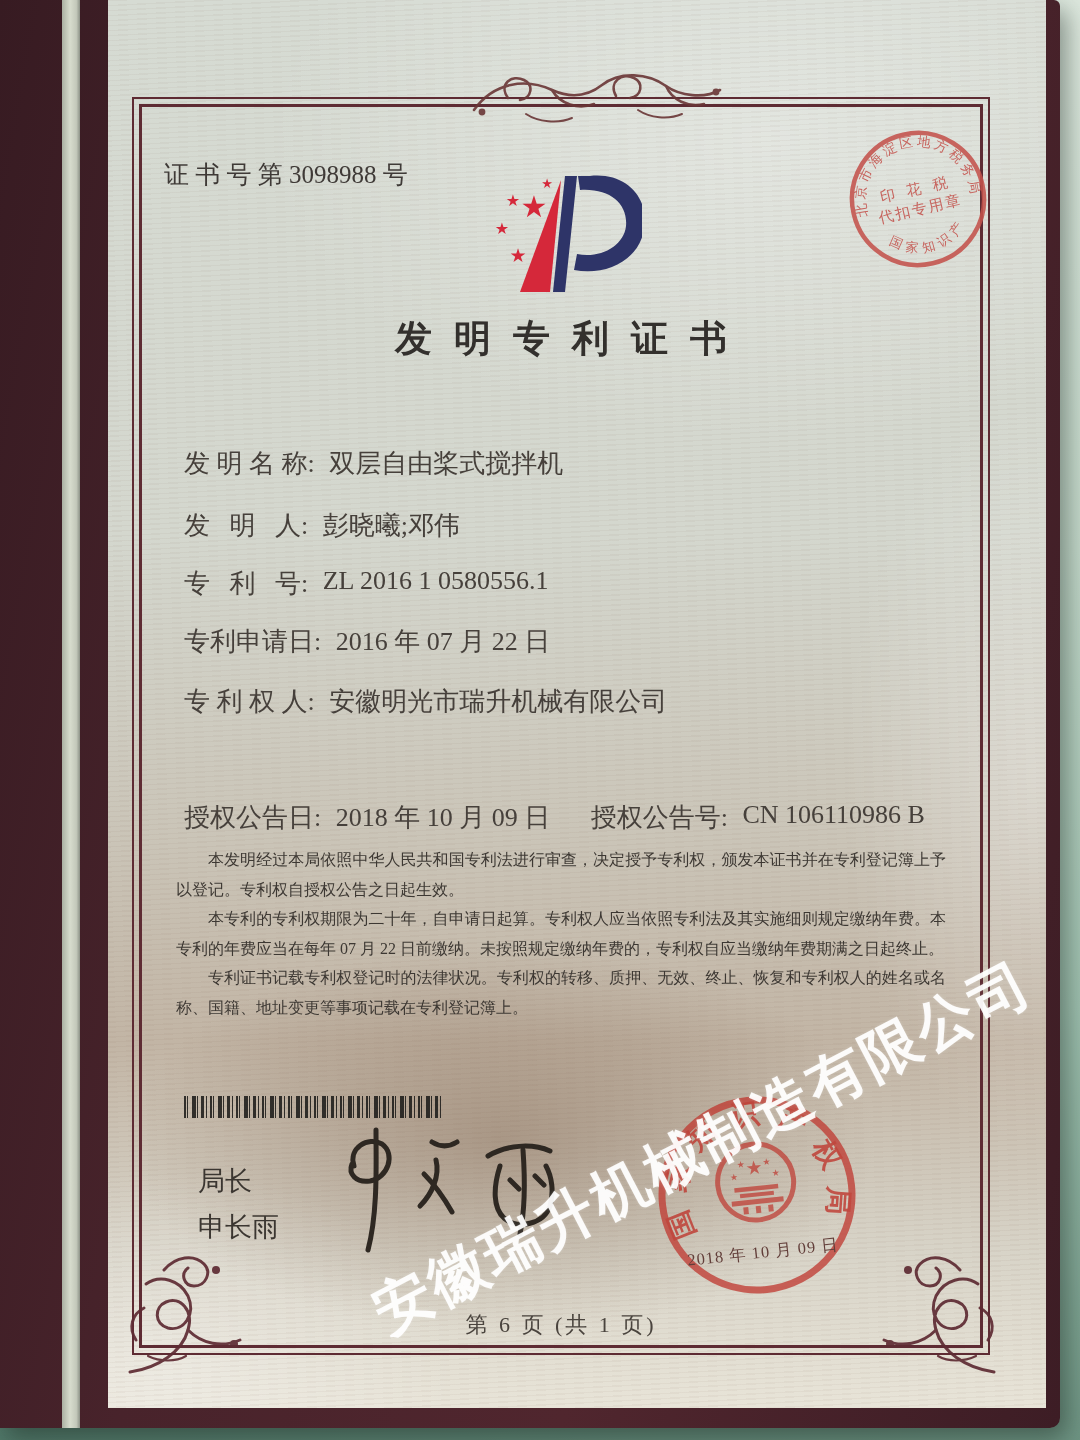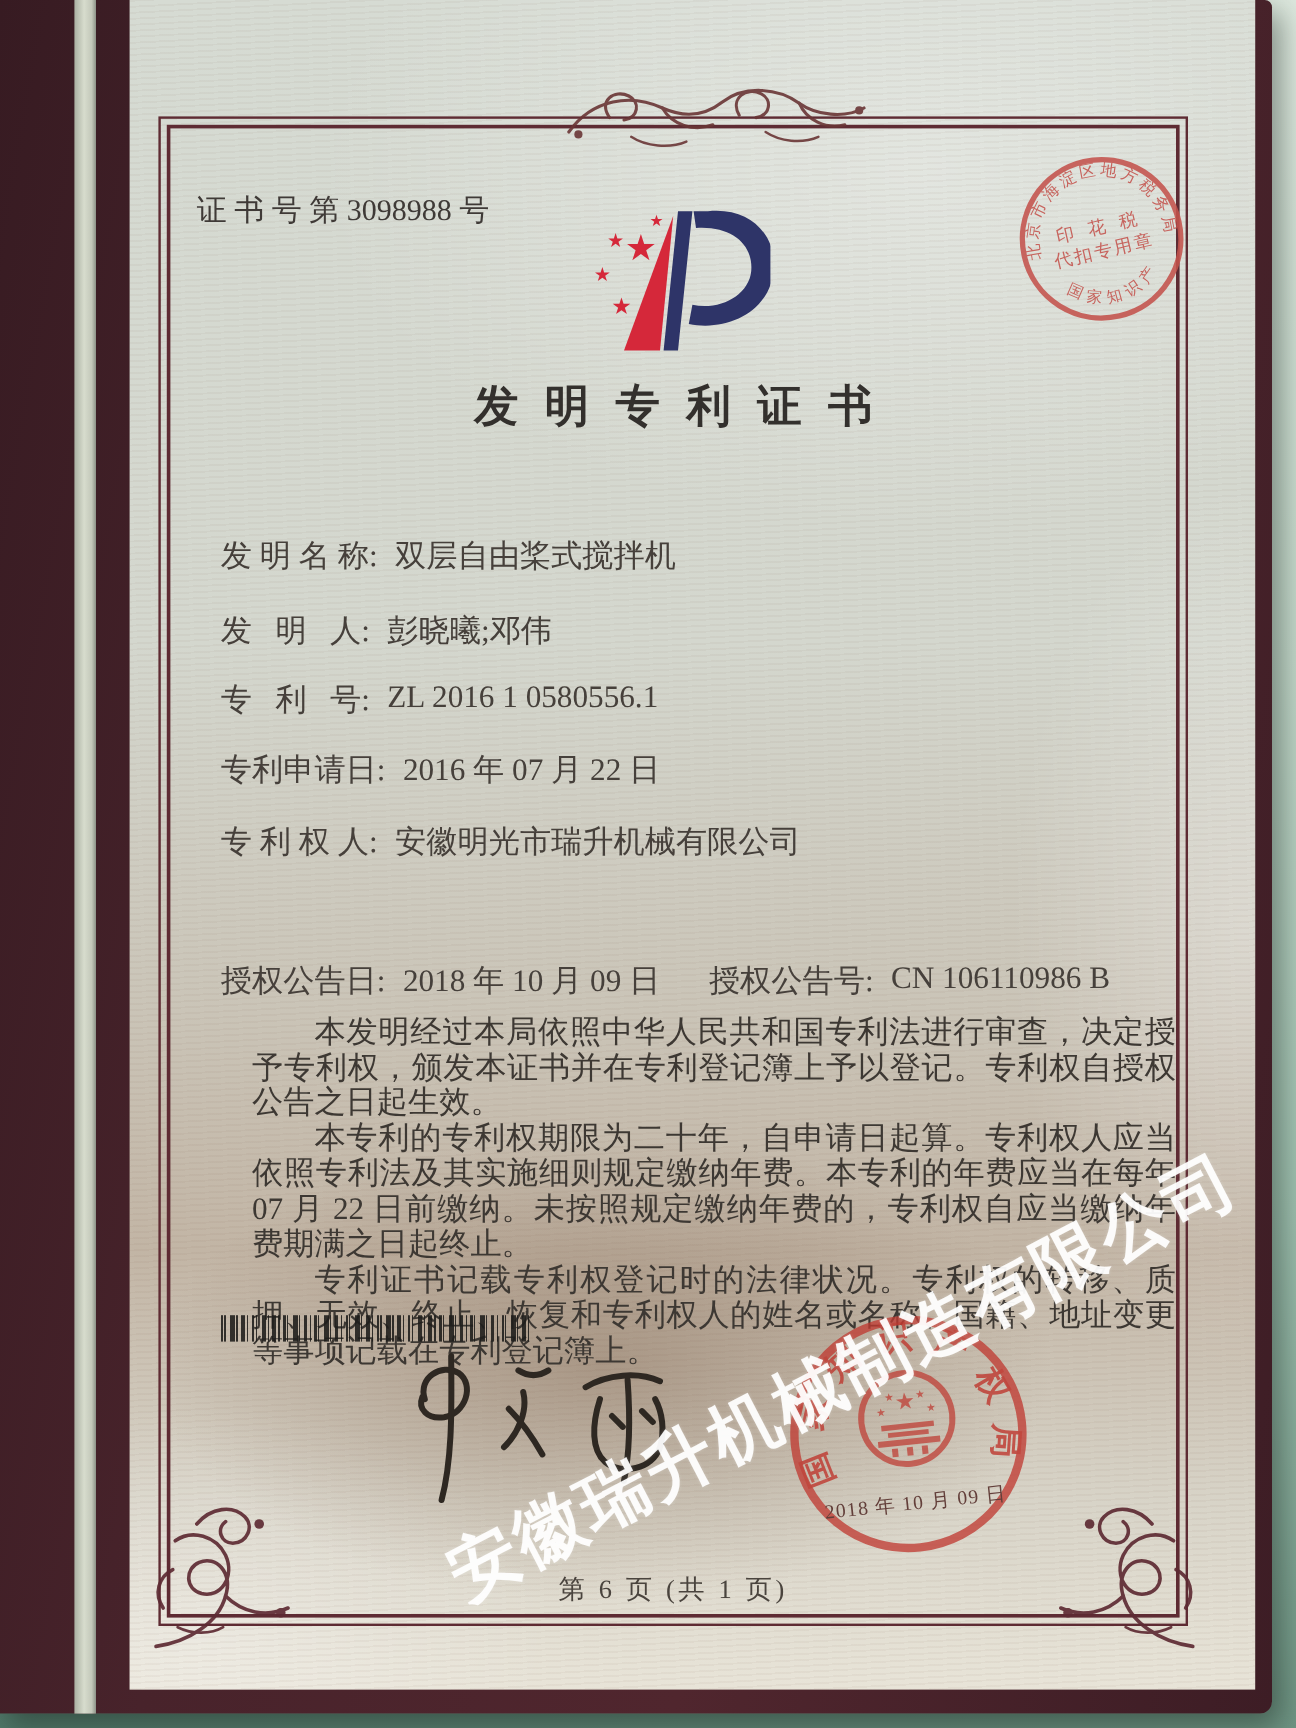"本发明经过本局依照中华人民共和国专利法进行审查，决定授予专利权，颁发本证书并在专" .paras { font-size: 26px -> 16px; margin-left: 34px -> none }
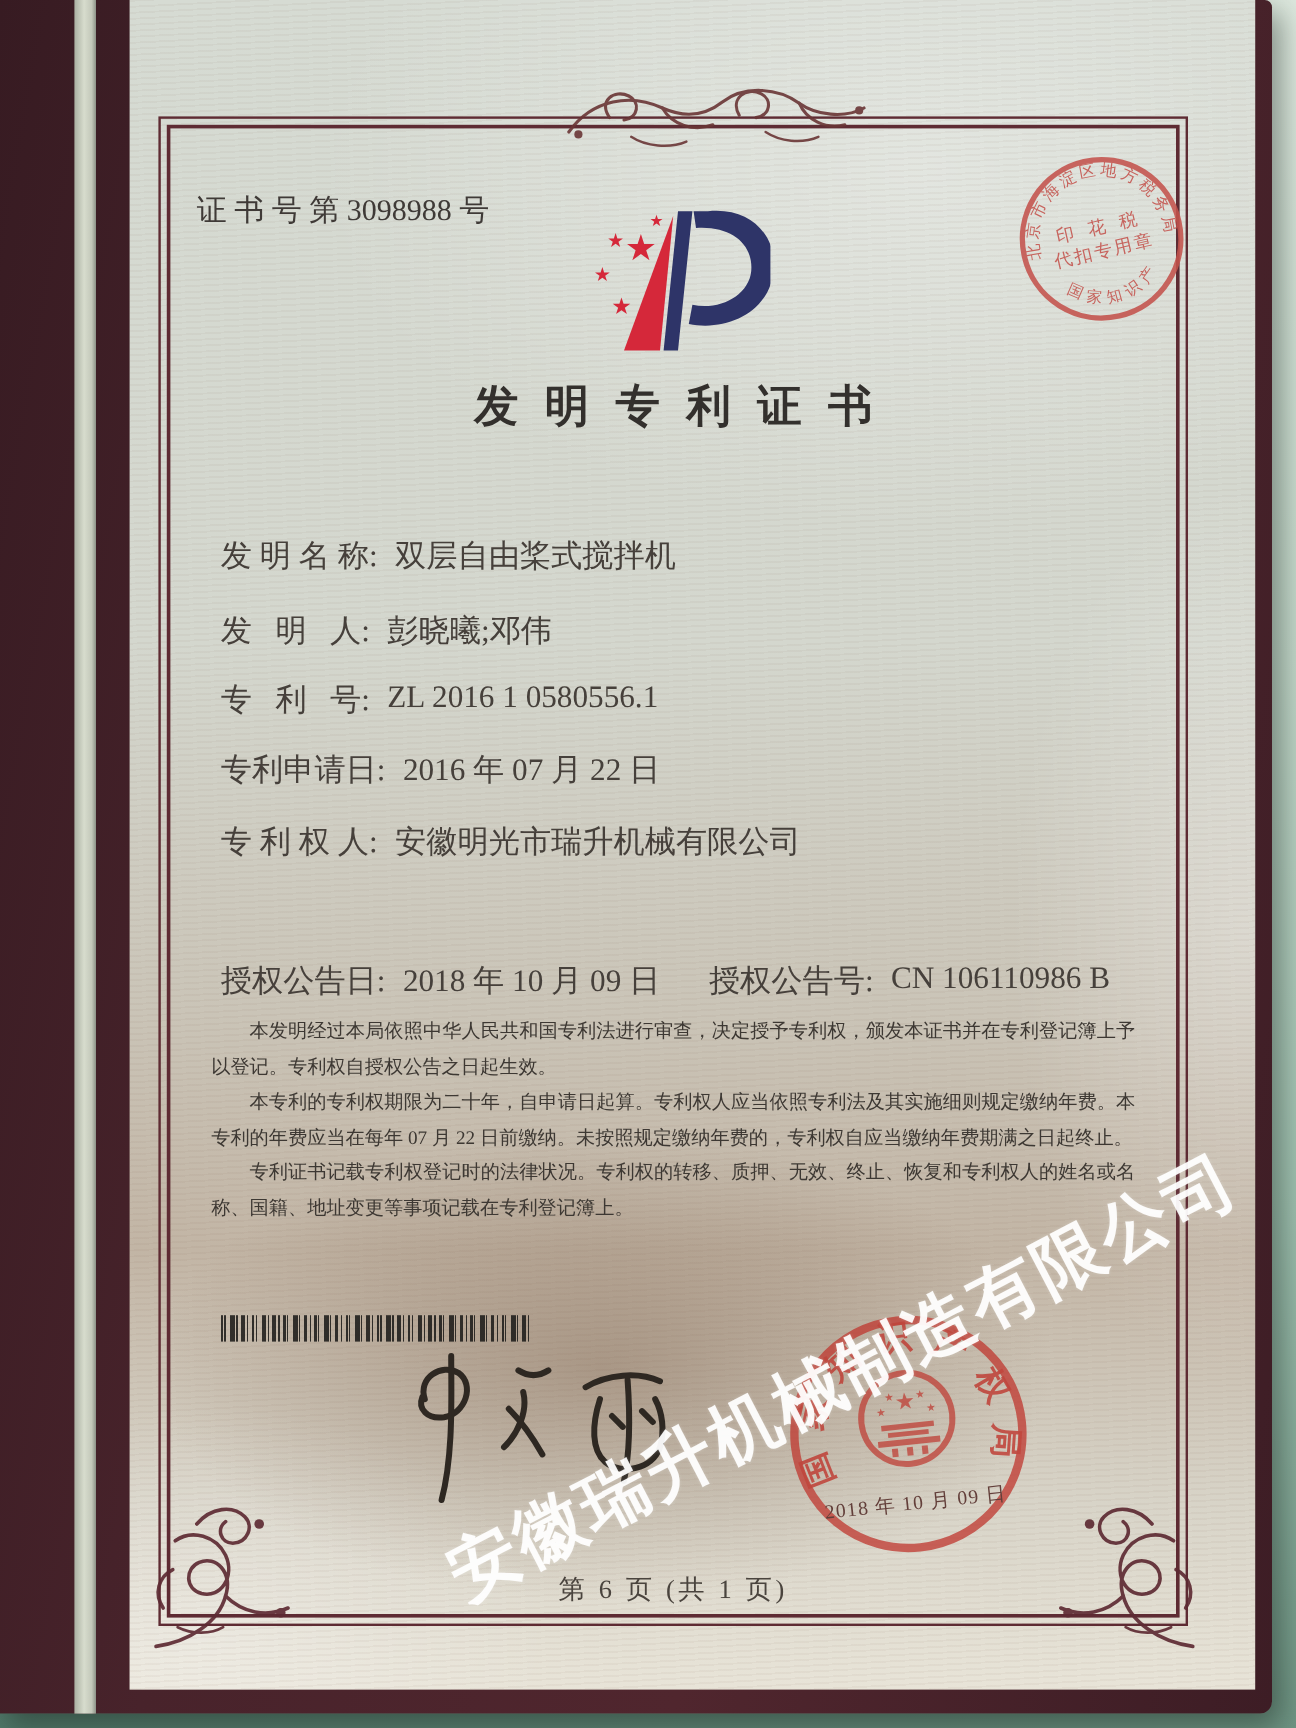"局长" div.officer { html: none -> <div> <div>局长</div> <div>申长雨</div> </div> }
